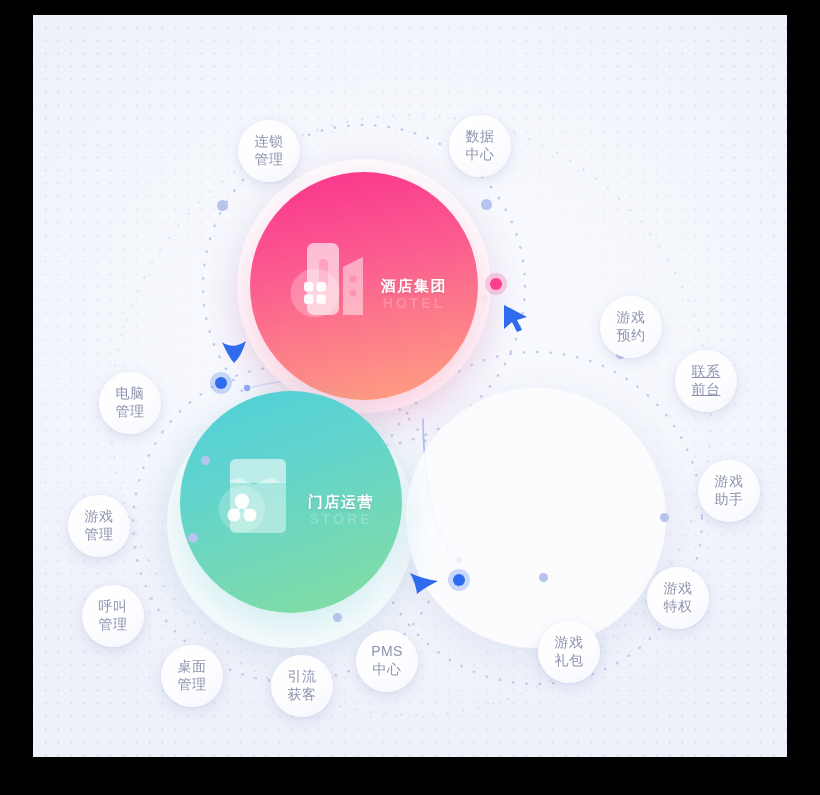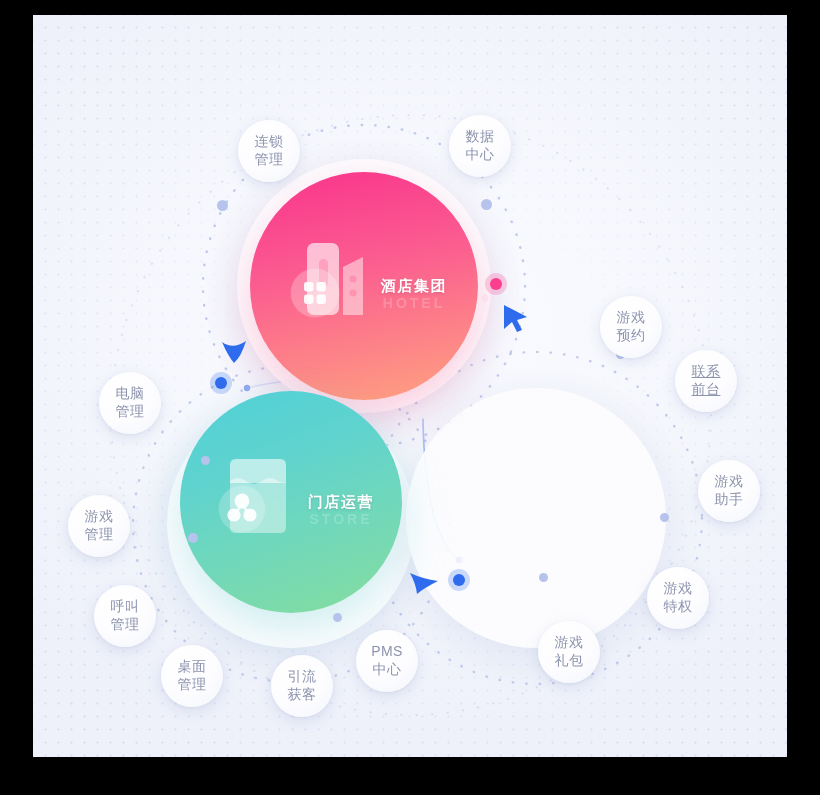"呼叫" div.bubble { left: 61px -> 49px }
